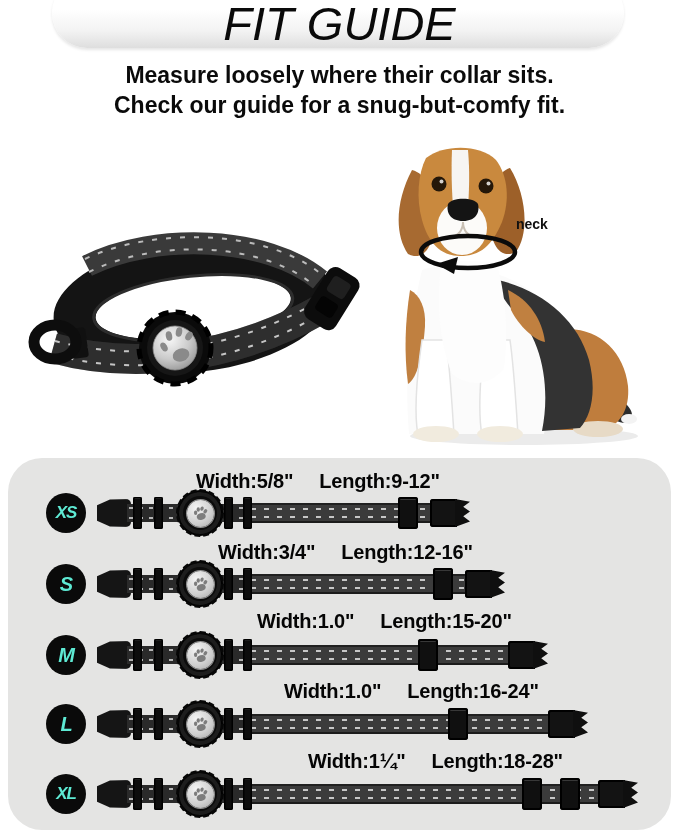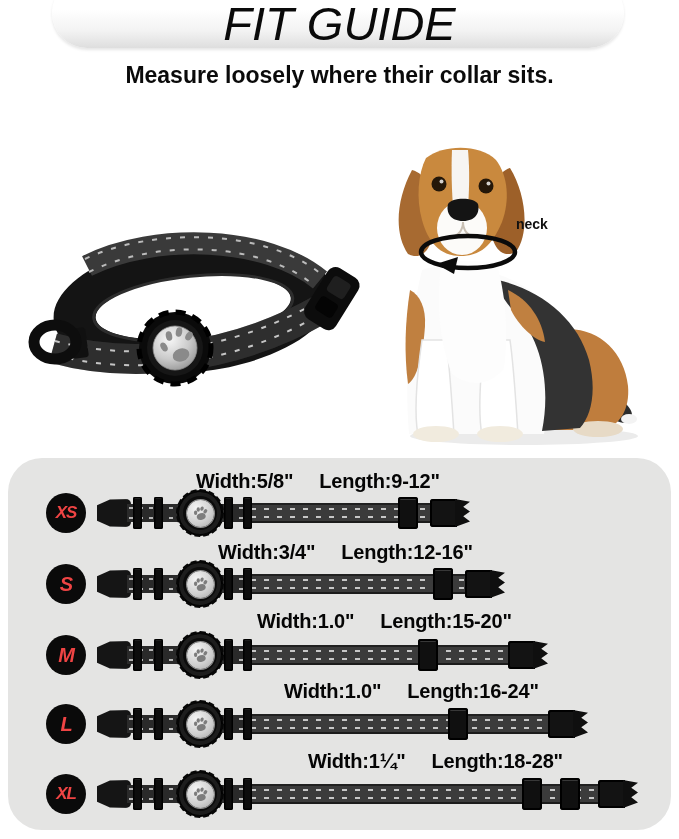"Check our guide for a" div.subtitle { html: none -> <div>Check our guide for a snug-but-comfy fit.</div> }
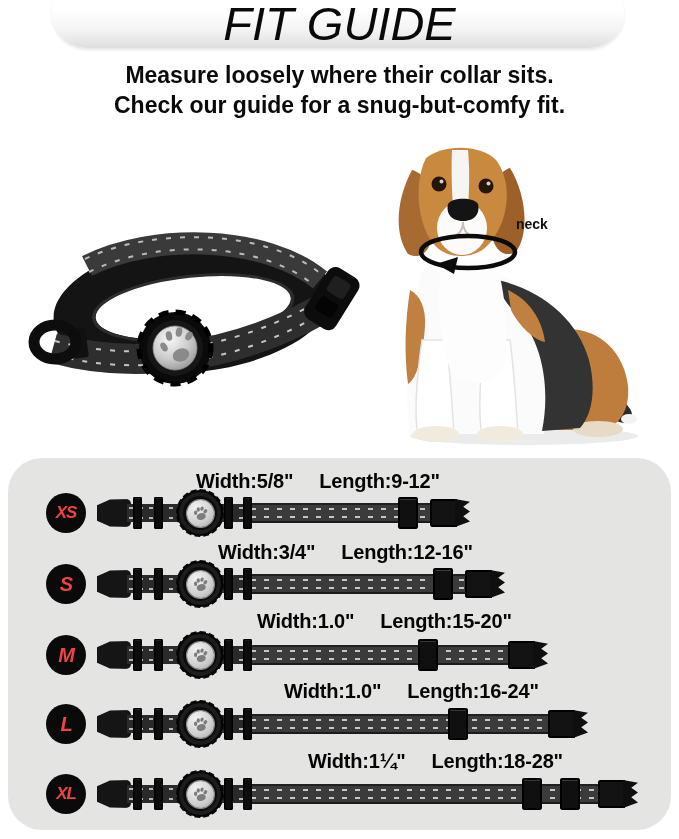"XS" .badge { color: #ef4444 -> #5eead4 }
